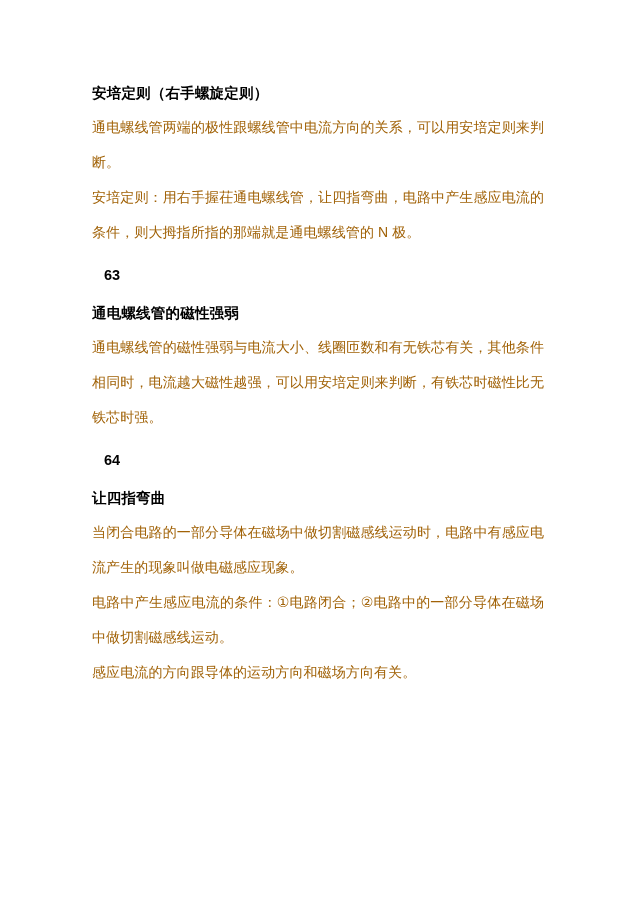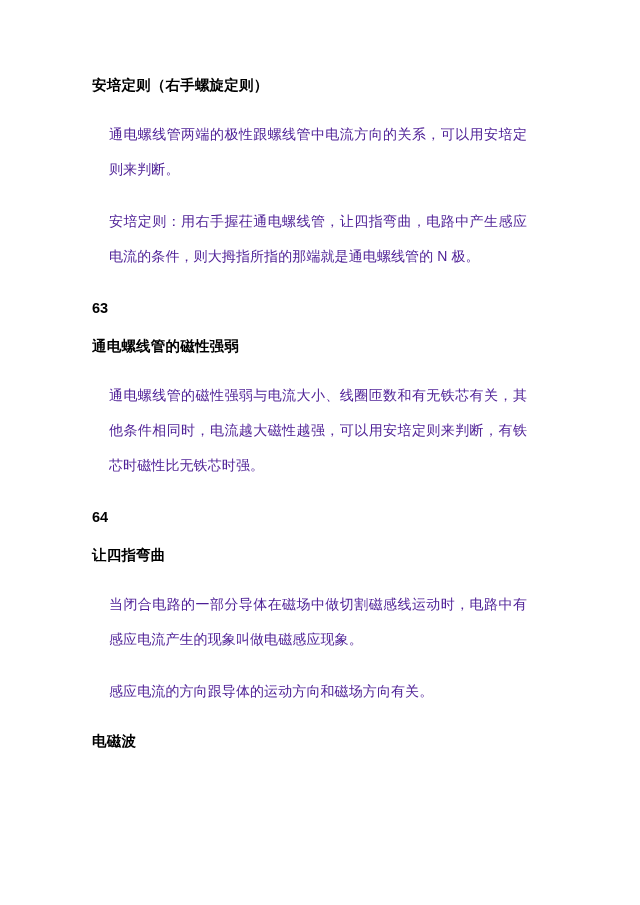"安培定则（右手螺旋定则）" .content { top: 64px -> 72px }
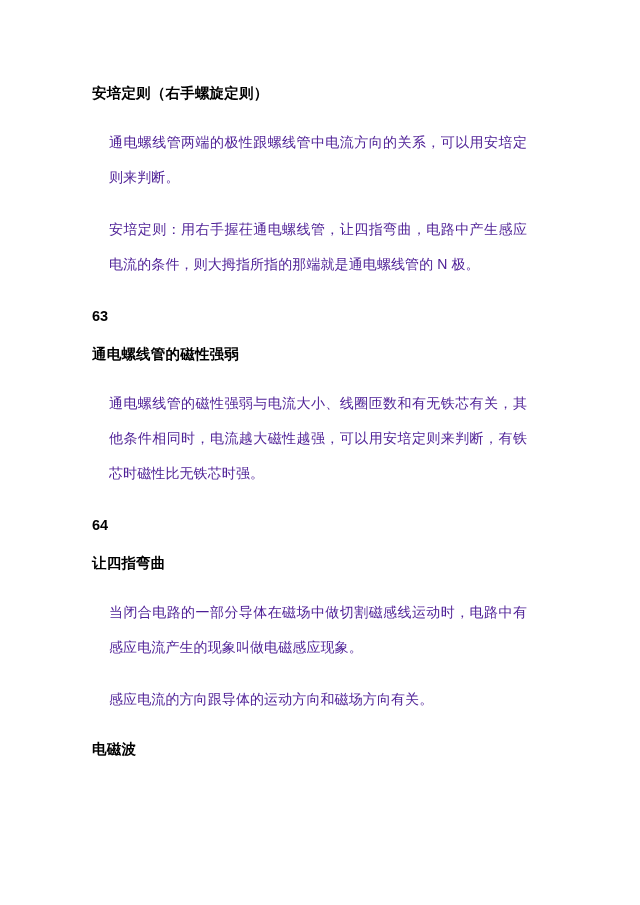"通电螺线管两端的极性跟螺线管中电流方向的关系，可以用安培定则来判断。" .para { color: #4c1d95 -> #a16207; margin: 17px -> 0 }
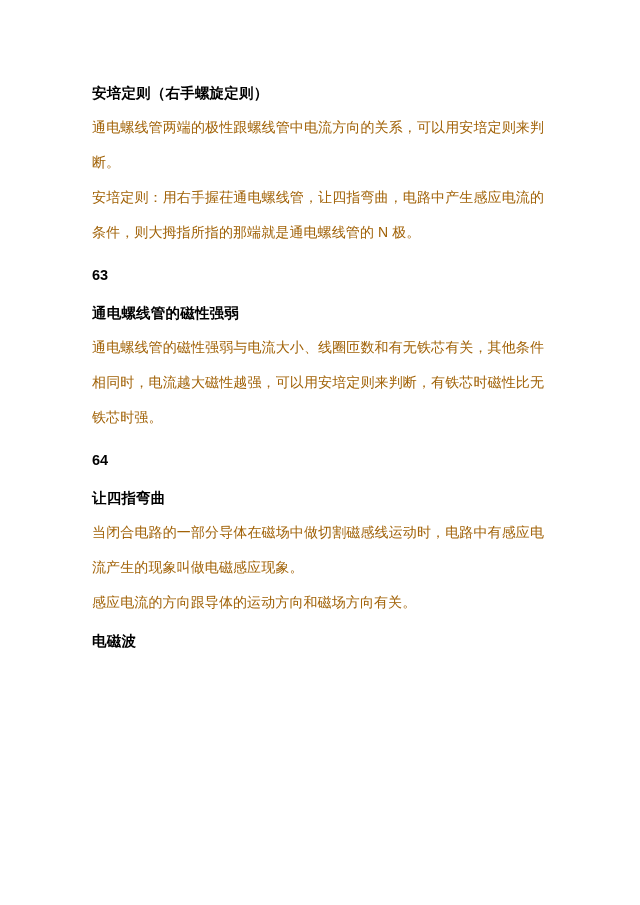"63" .number { margin: 8px 0 0 0 -> 8px 0 0 12px }
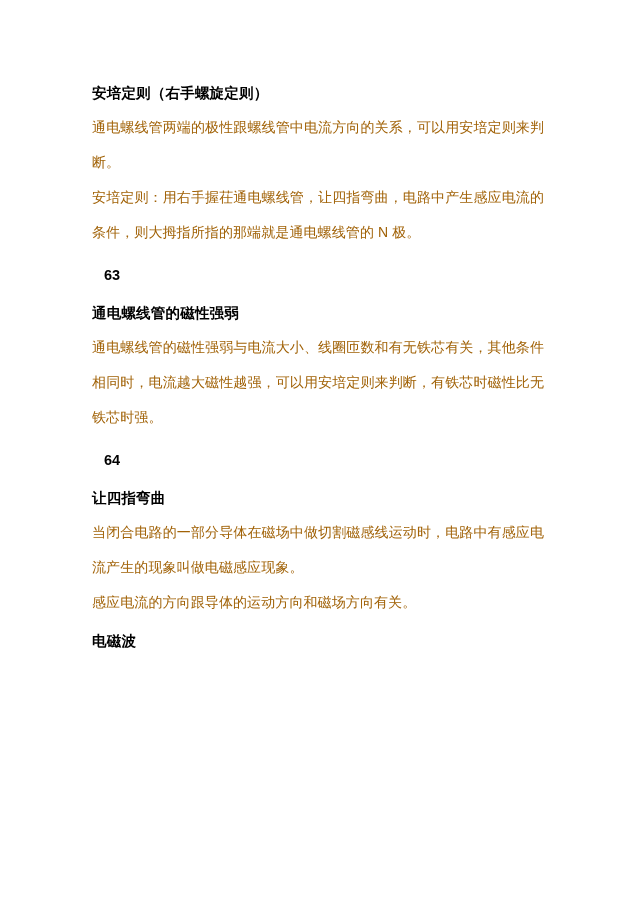"电路中产生感应电流的条件：①电路闭合；②电路中的一部分导体在磁场中做切割磁感线运" p.para { html: none -> <p>电路中产生感应电流的条件：①电路闭合；②电路中的一部分导体在磁场中做切割磁感线运动。</p> }
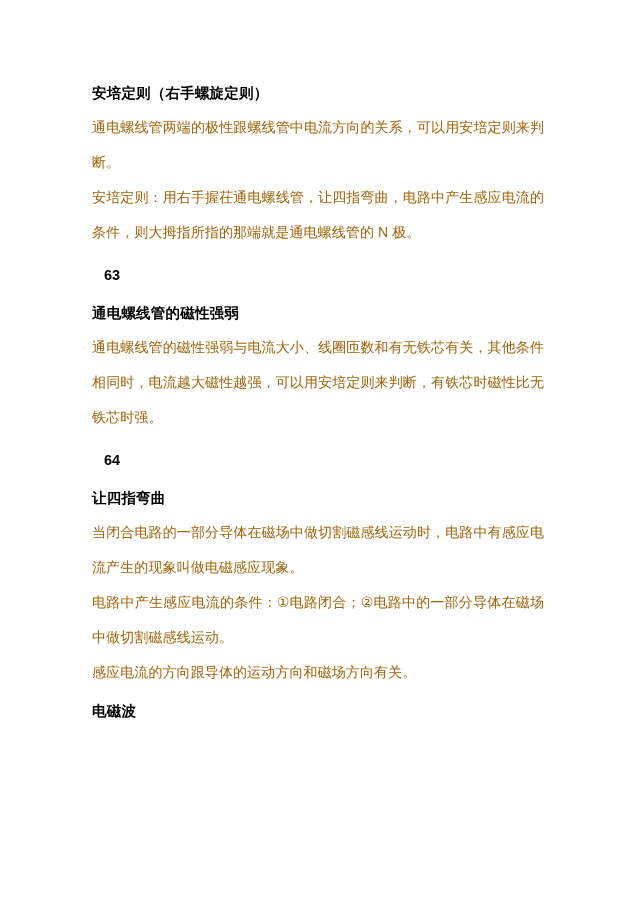"电磁波" div.heading { html: <div>电磁波</div> -> none }
